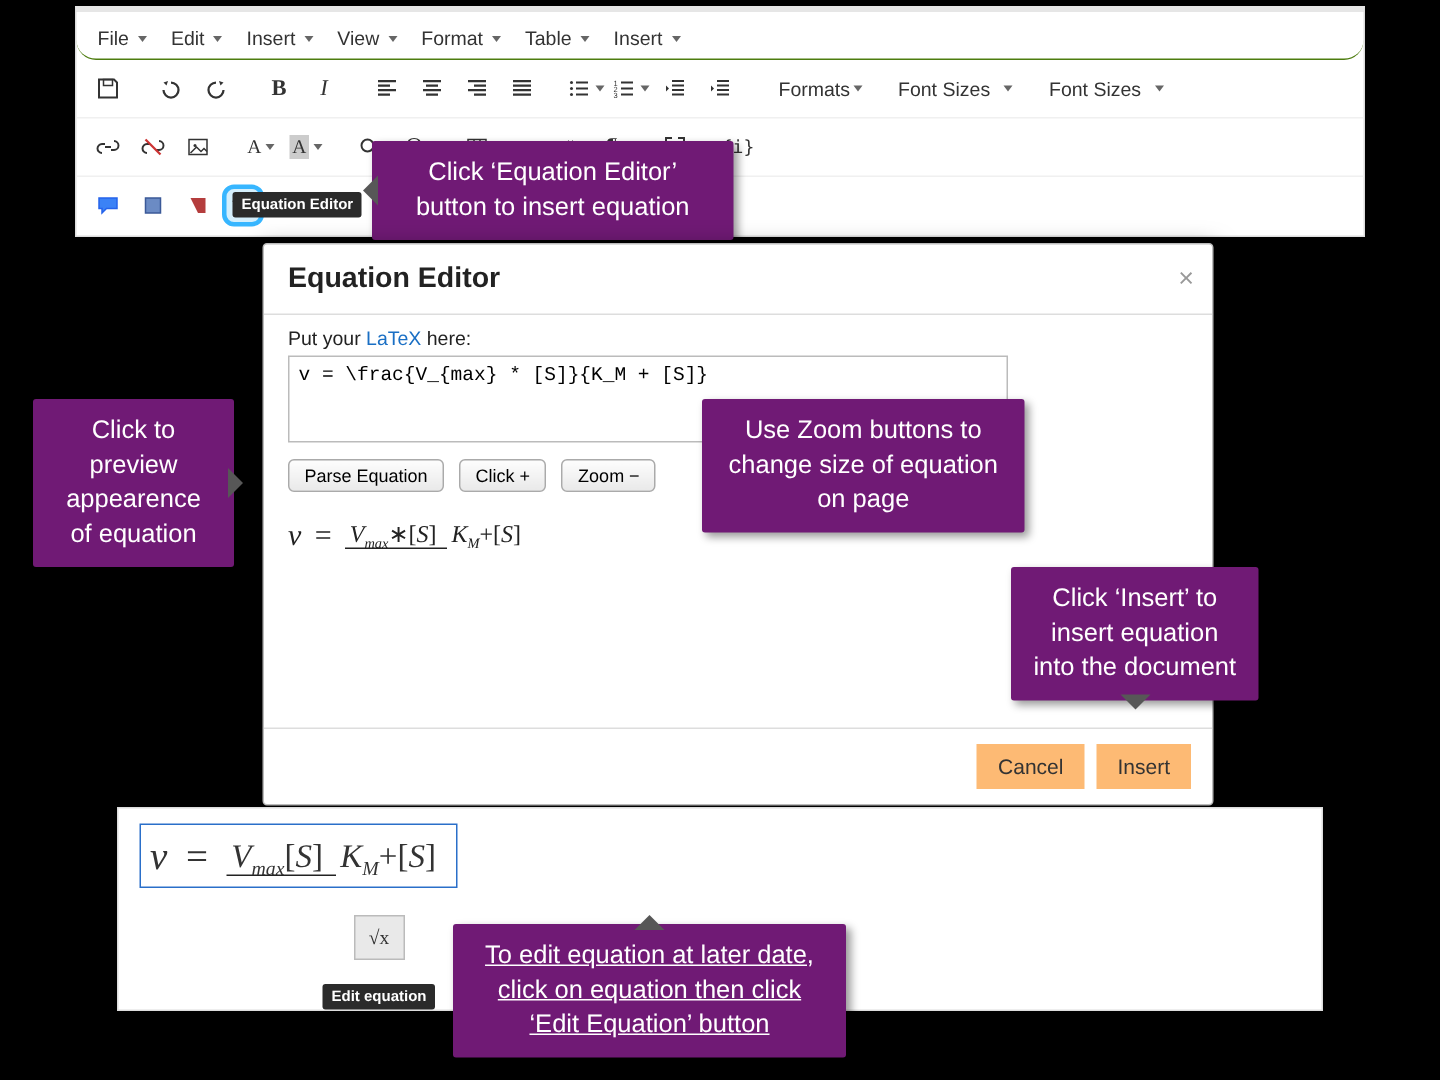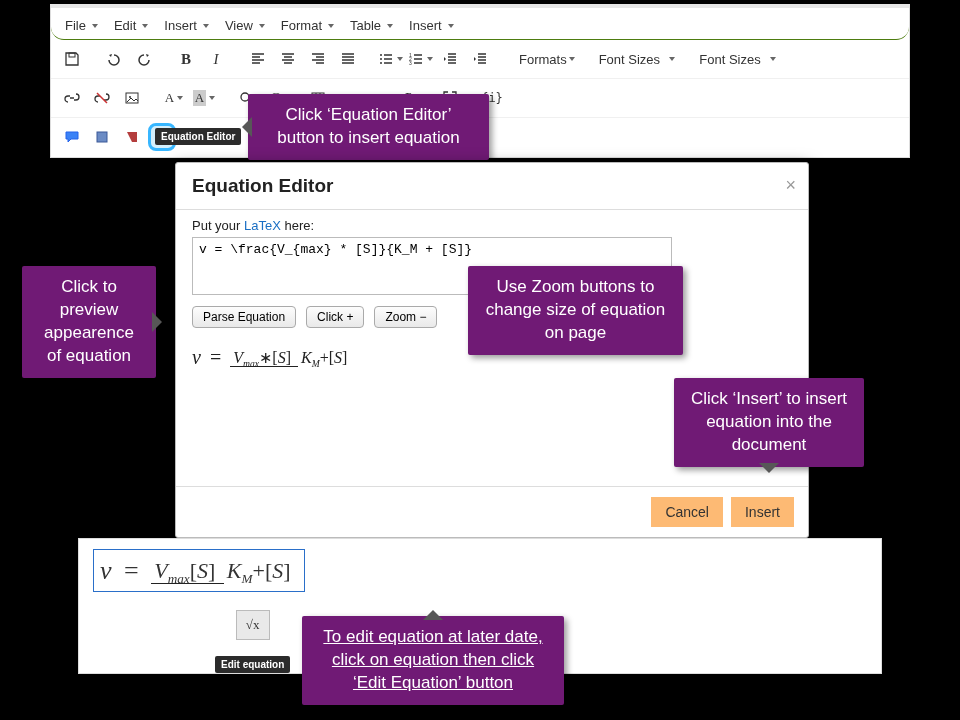"Click ‘Insert’ to insert equation" div.callout { width: 190px -> 165px }
